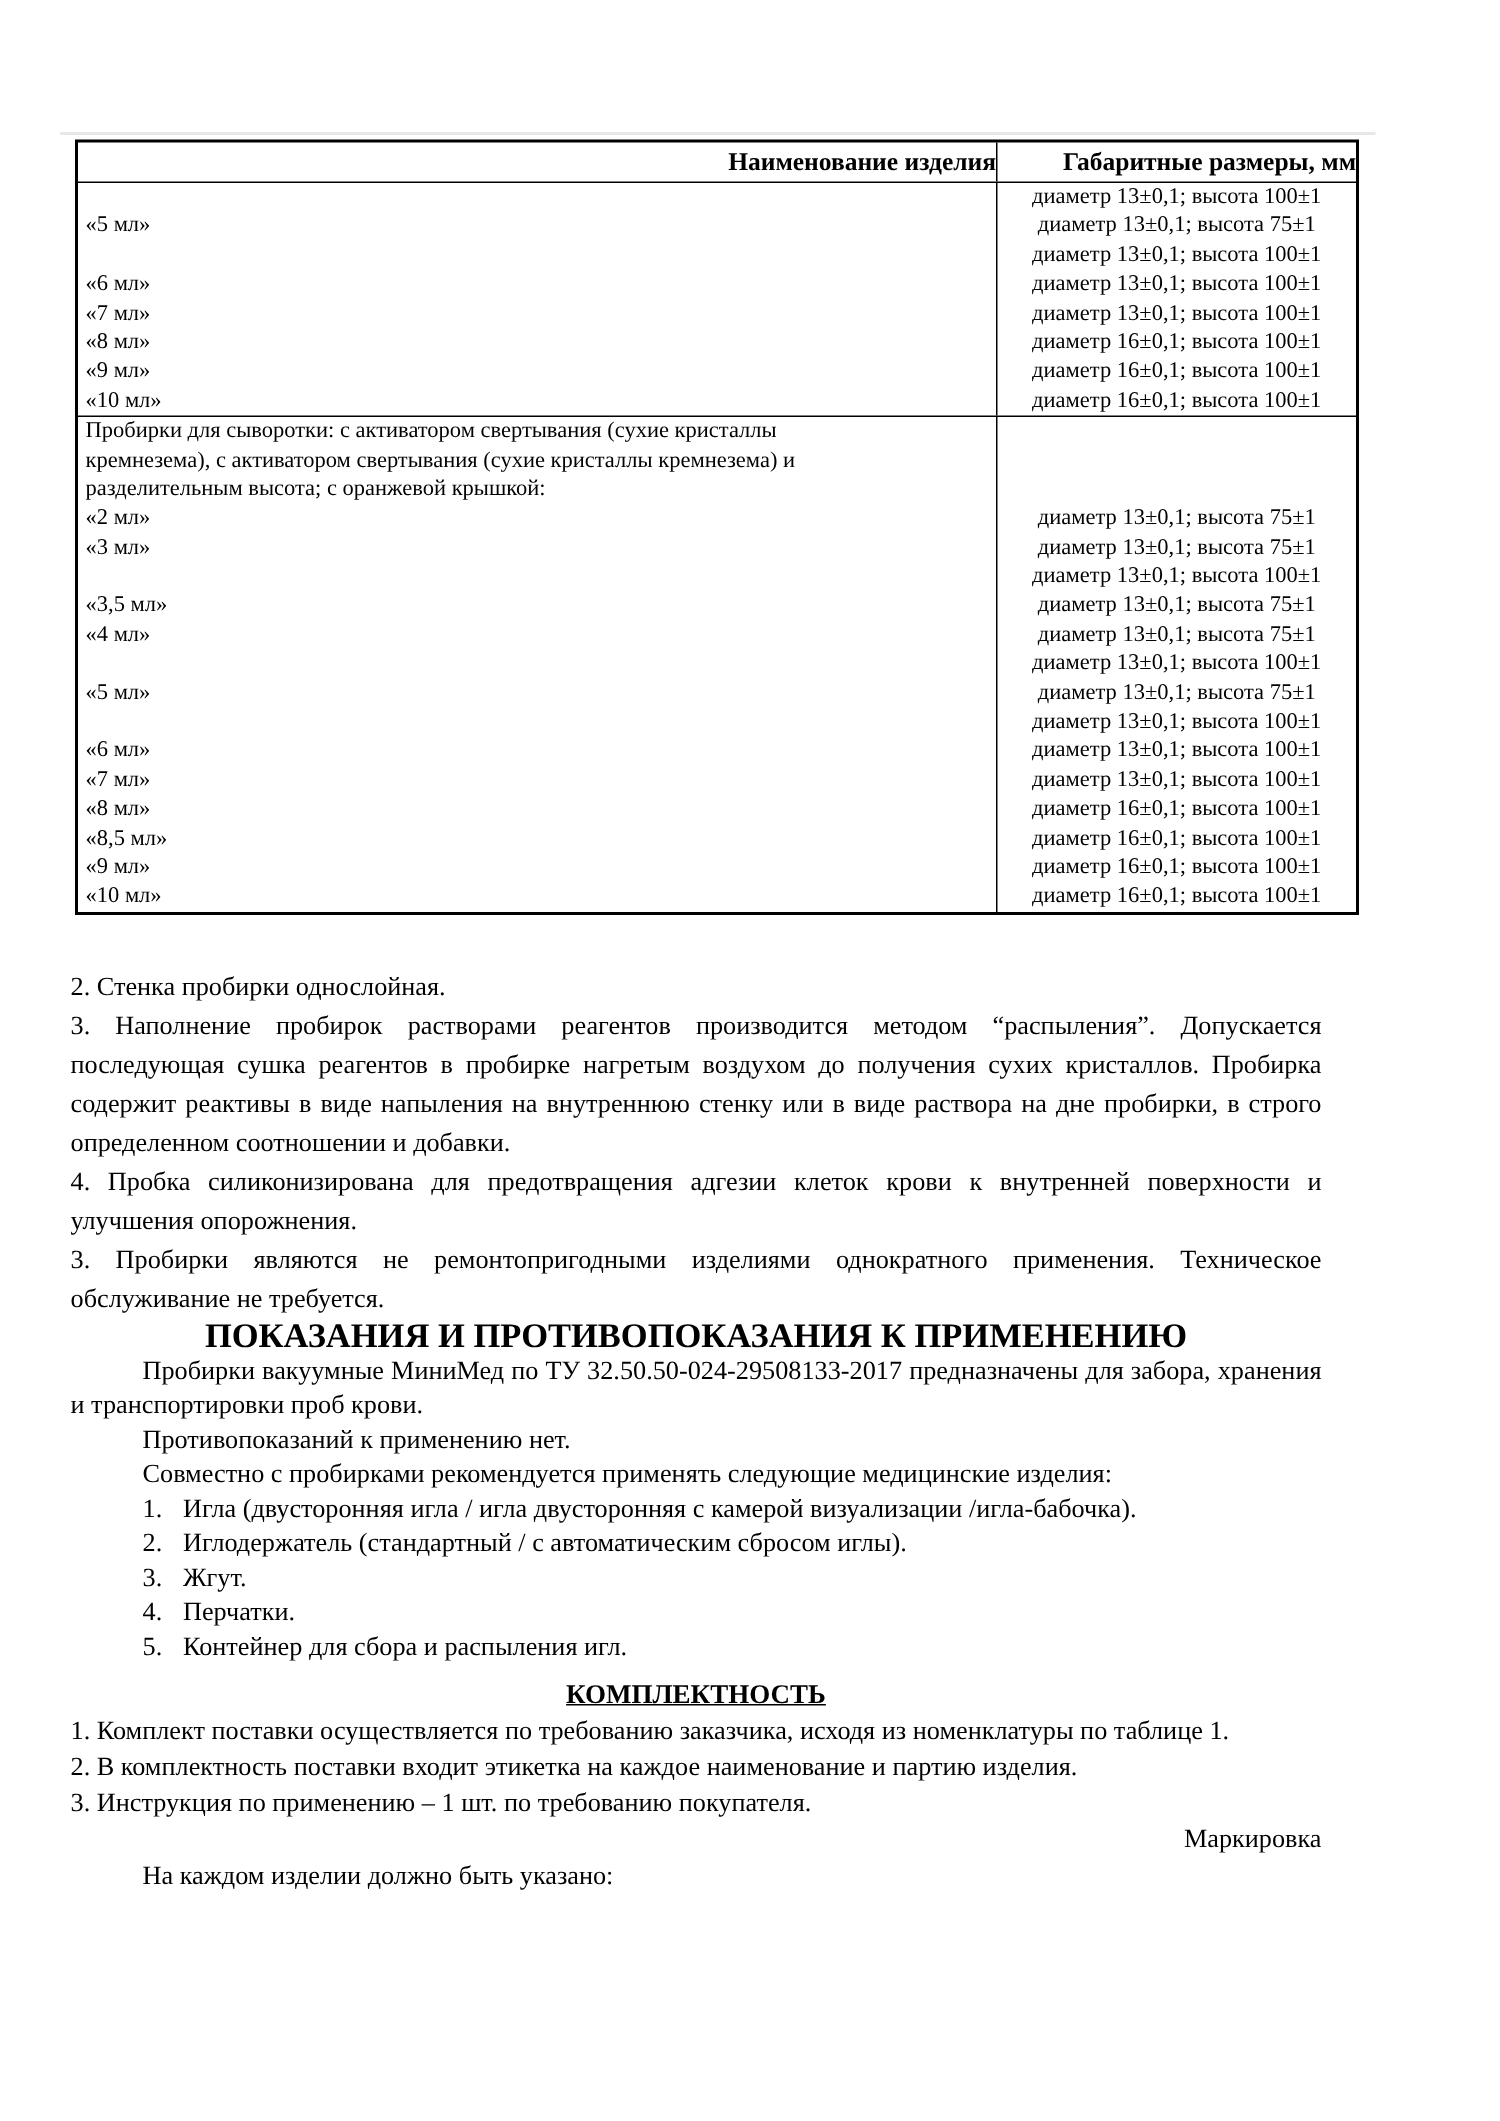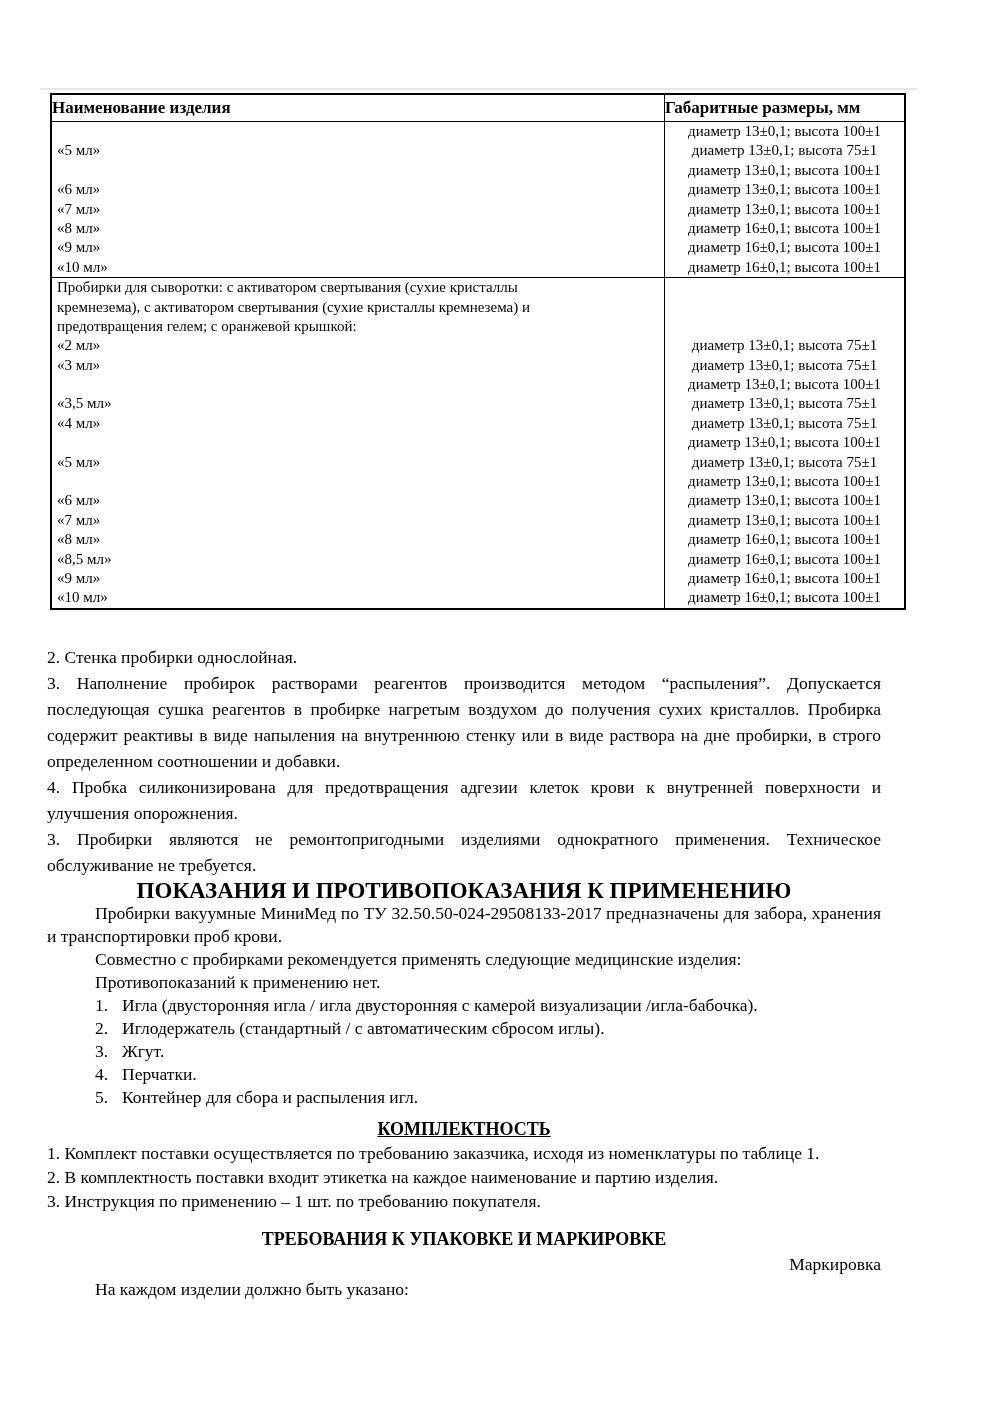"Наименование изделия" .t-header .hc { text-align: left -> right }
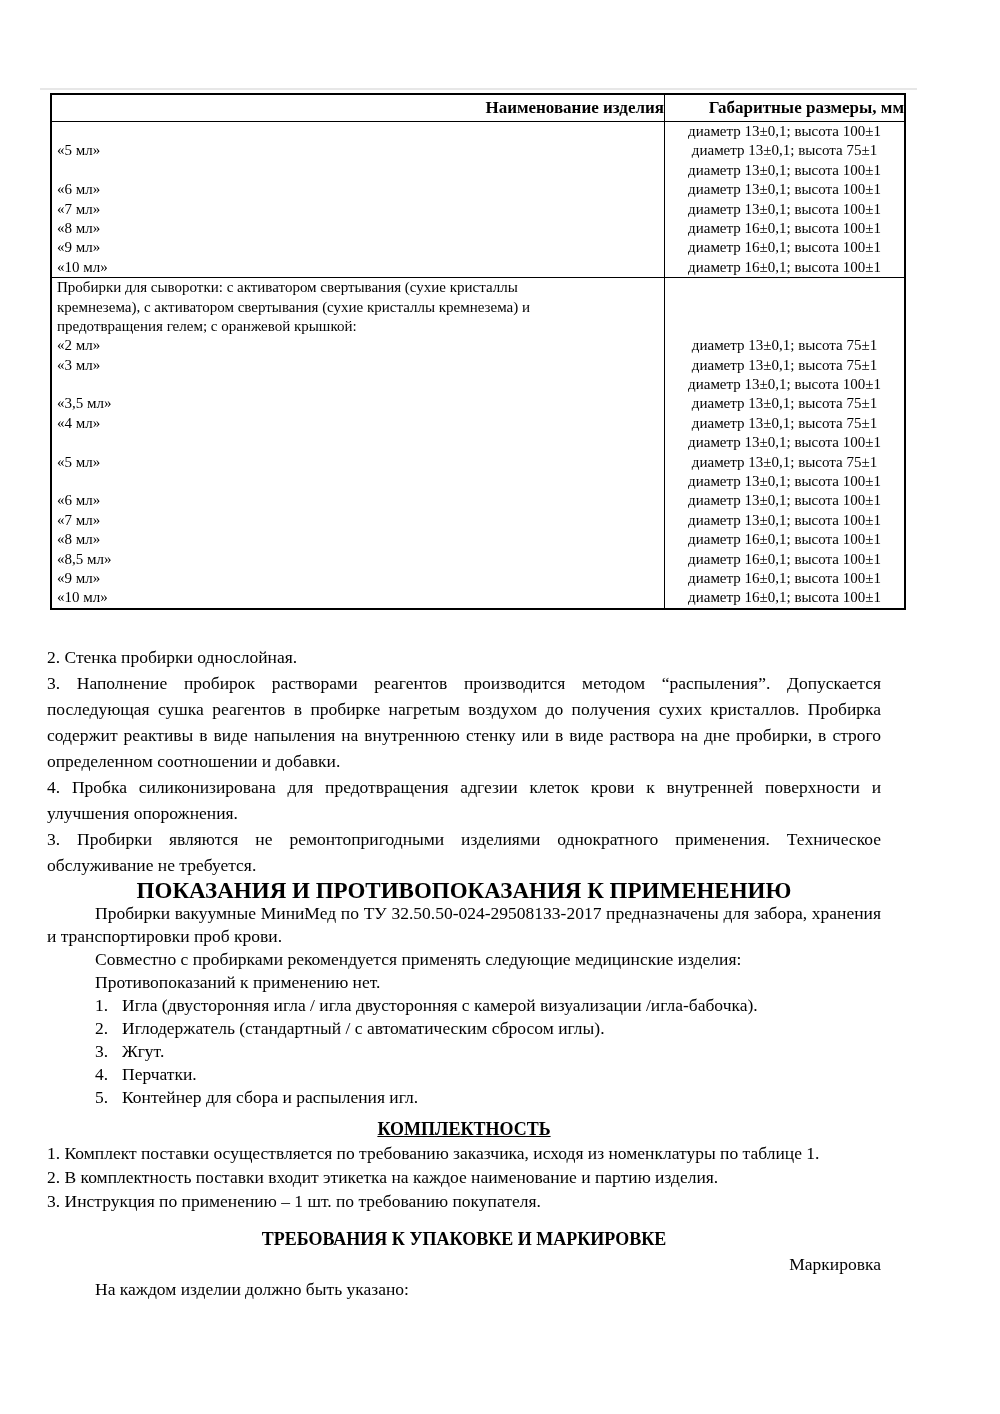"предотвращения гелем; с оранжевой" div.t-line { text: предотвращения гелем -> разделительным высота }
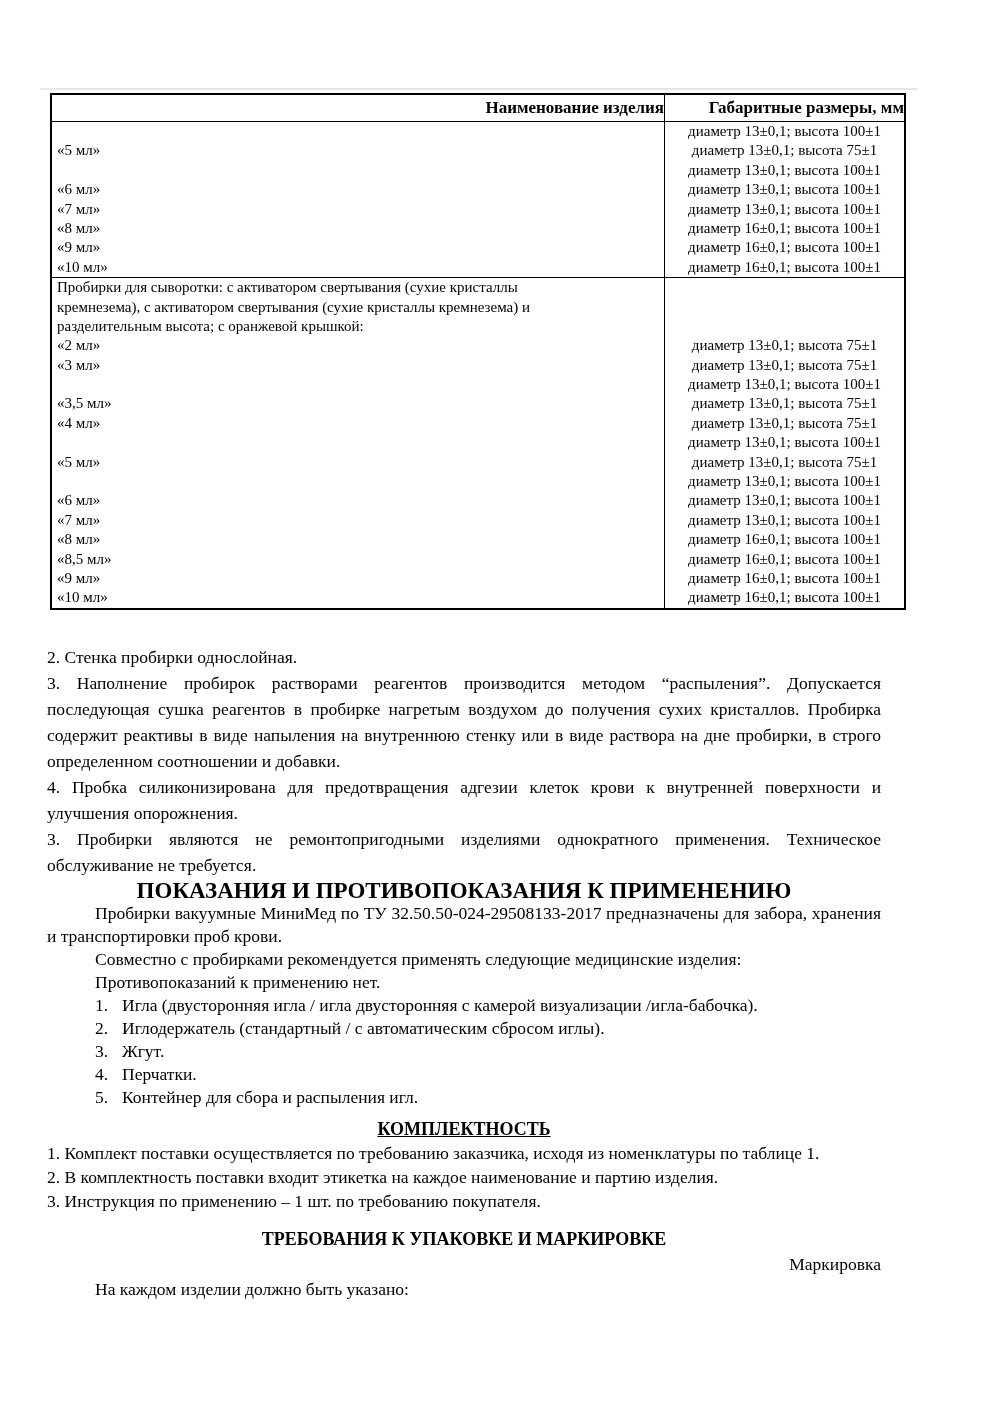"Совместно с пробирками рекомендуется" p { order: before "Противопоказаний к применению нет." -> after "Противопоказаний к применению нет." }
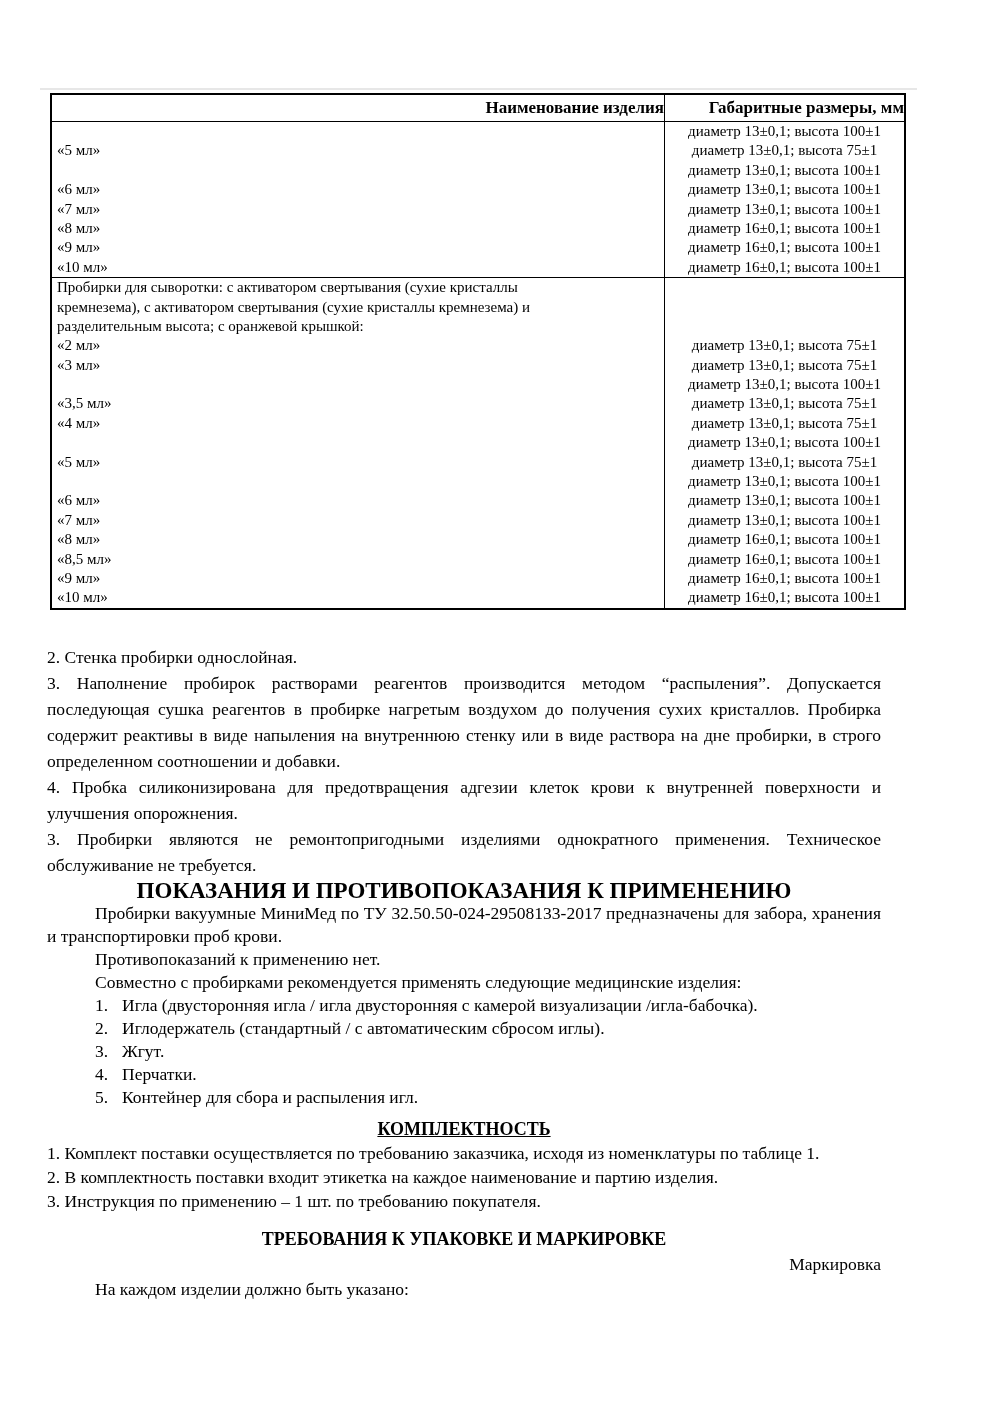"ТРЕБОВАНИЯ К УПАКОВКЕ И МАРКИРОВКЕ" h2.pack-heading { html: <h2>ТРЕБОВАНИЯ К УПАКОВКЕ И МАРКИРОВКЕ</h2> -> none }
